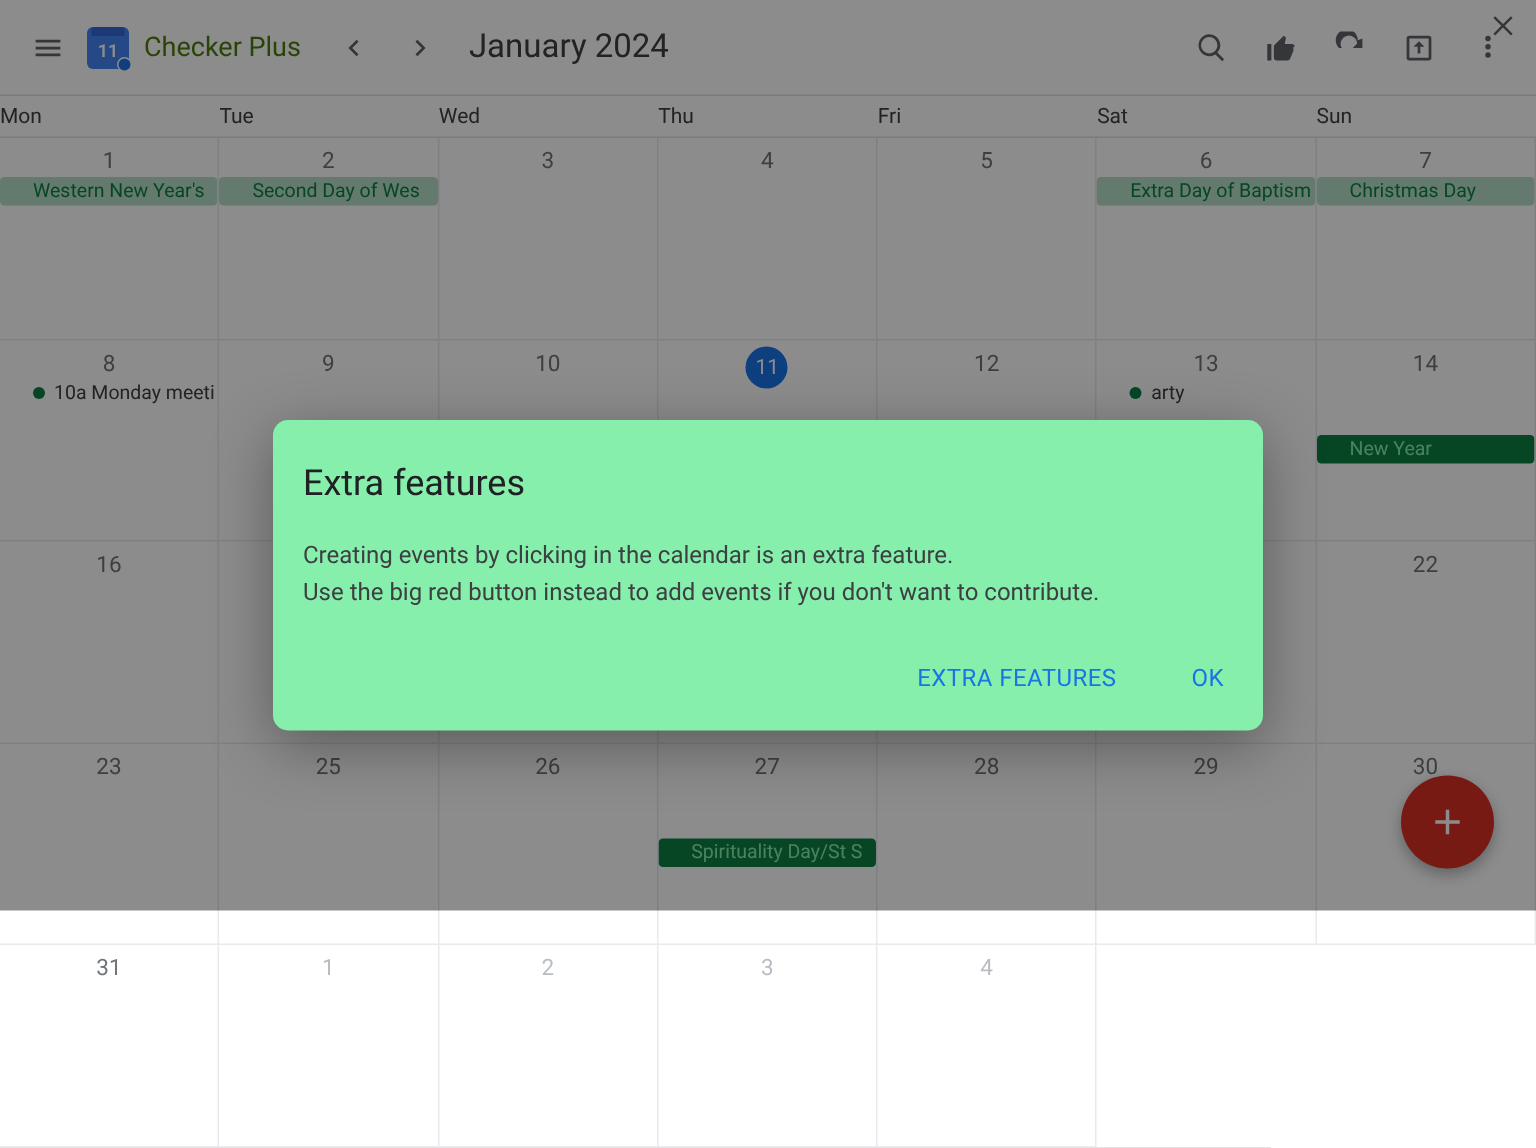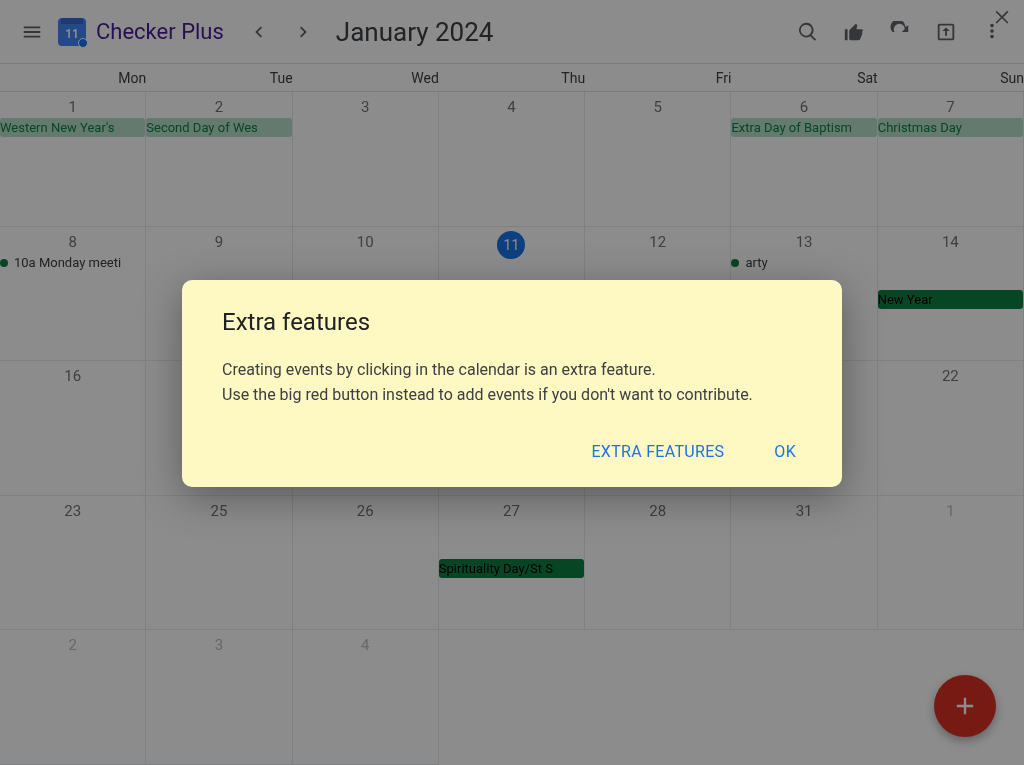"11" .app { height: 765px -> 607px }
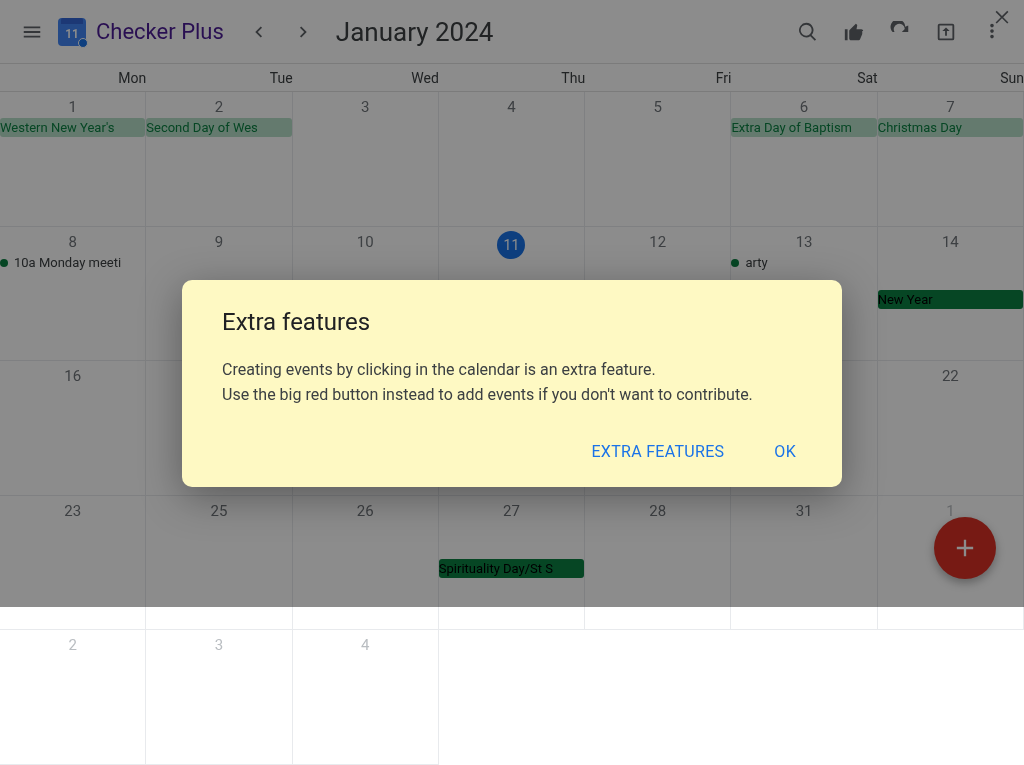"Checker Plus" .app-title { color: #4c1d95 -> #4d7c0f; font-size: 22px -> 18px }
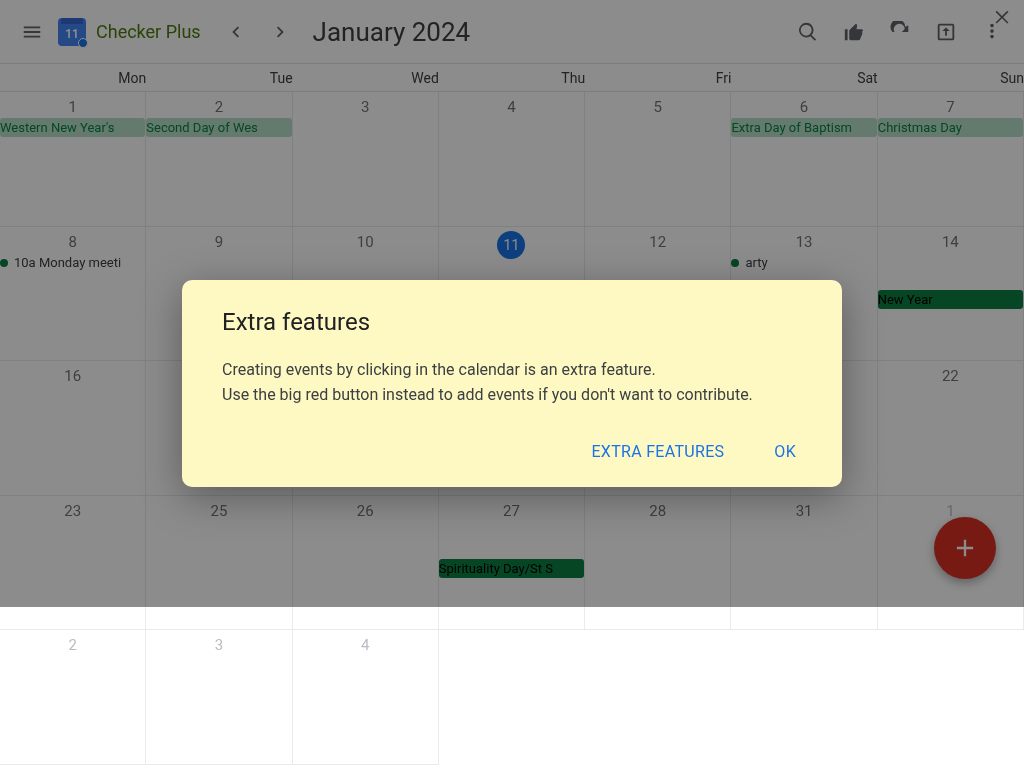"January 2024" .month-title { font-size: 26px -> 22px }
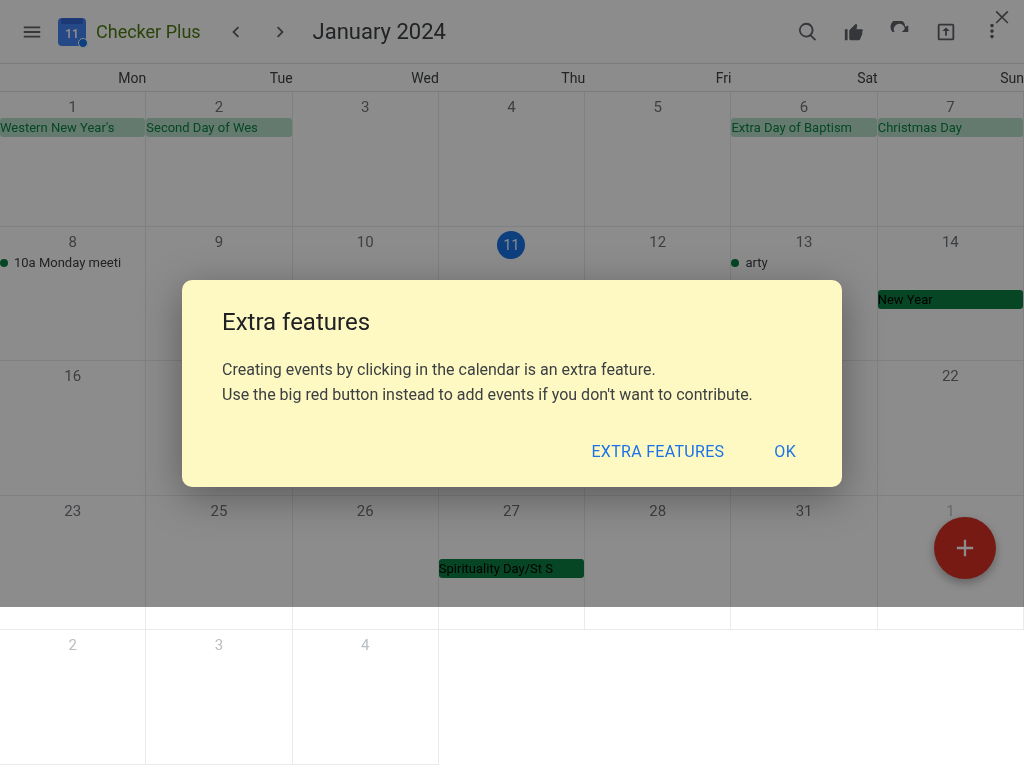"Mon" .weekdays div { text-align: right -> left }
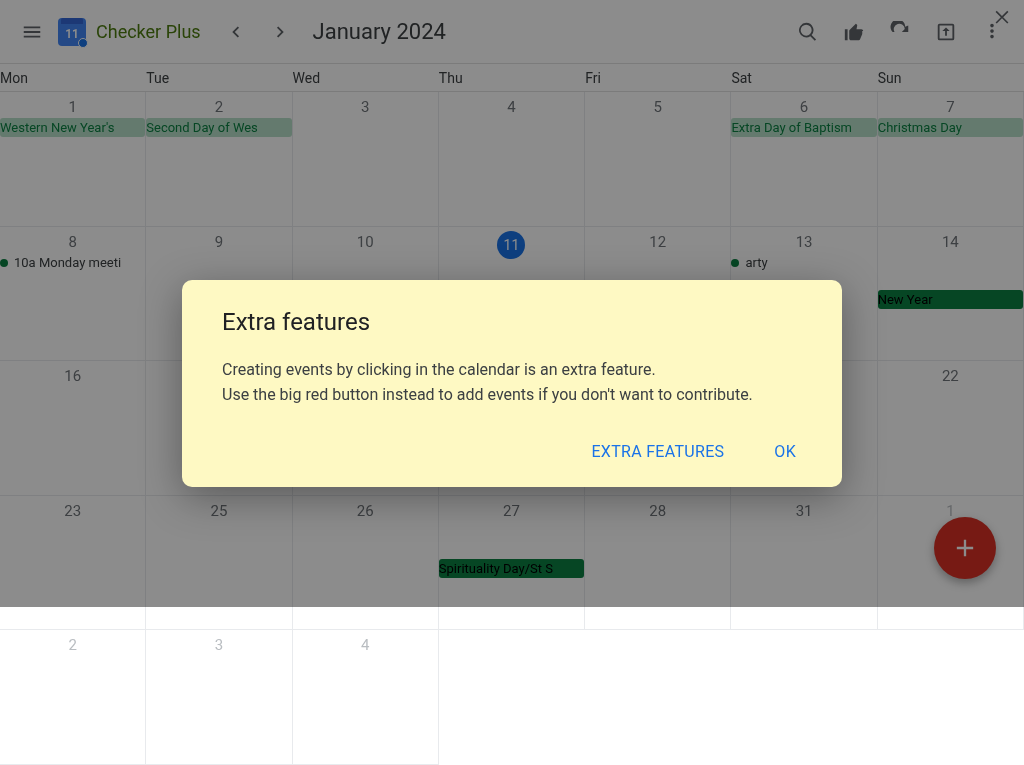"Western New Year's" .chip { padding: 2px 0 -> 2px 22px }
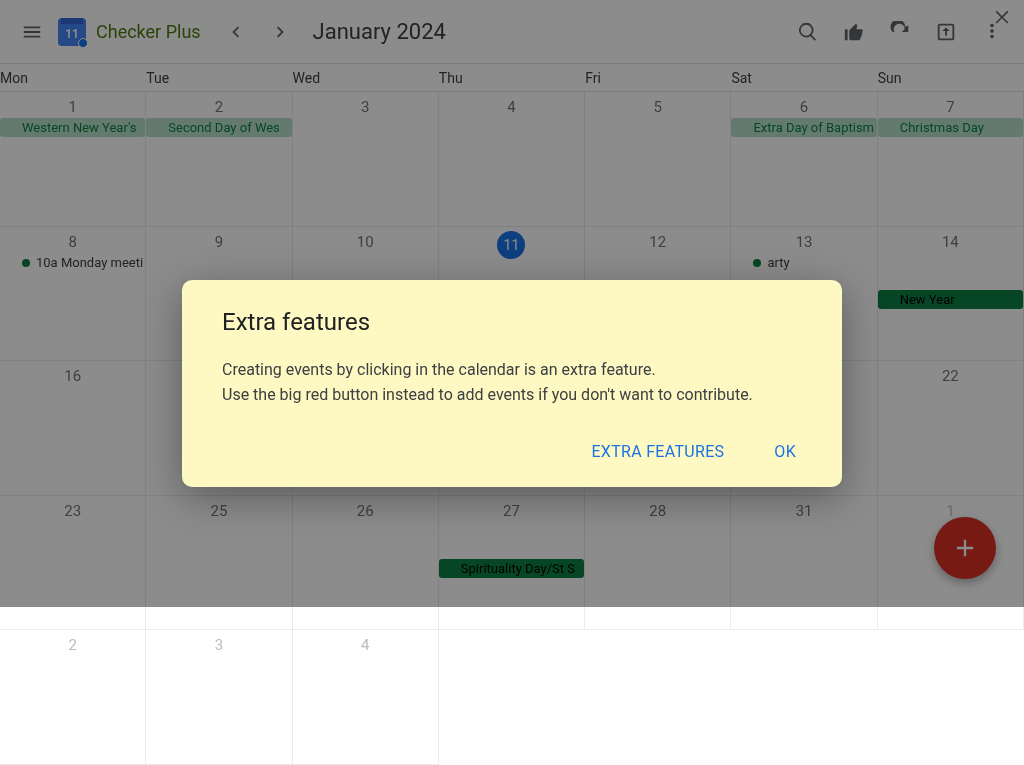"New Year" .chip.solidgreen { color: #000000 -> #86efac }
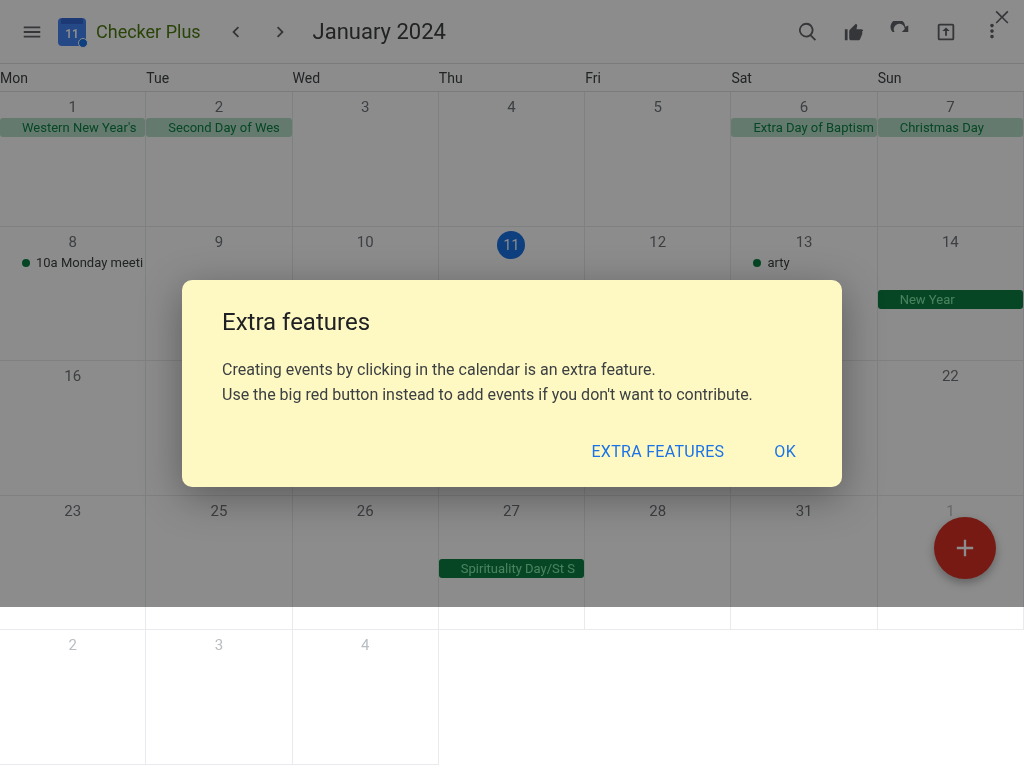"Extra features" .dialog { background: #fef9c3 -> #86efac; padding: 28px 40px 18px -> 28px 20px 18px }
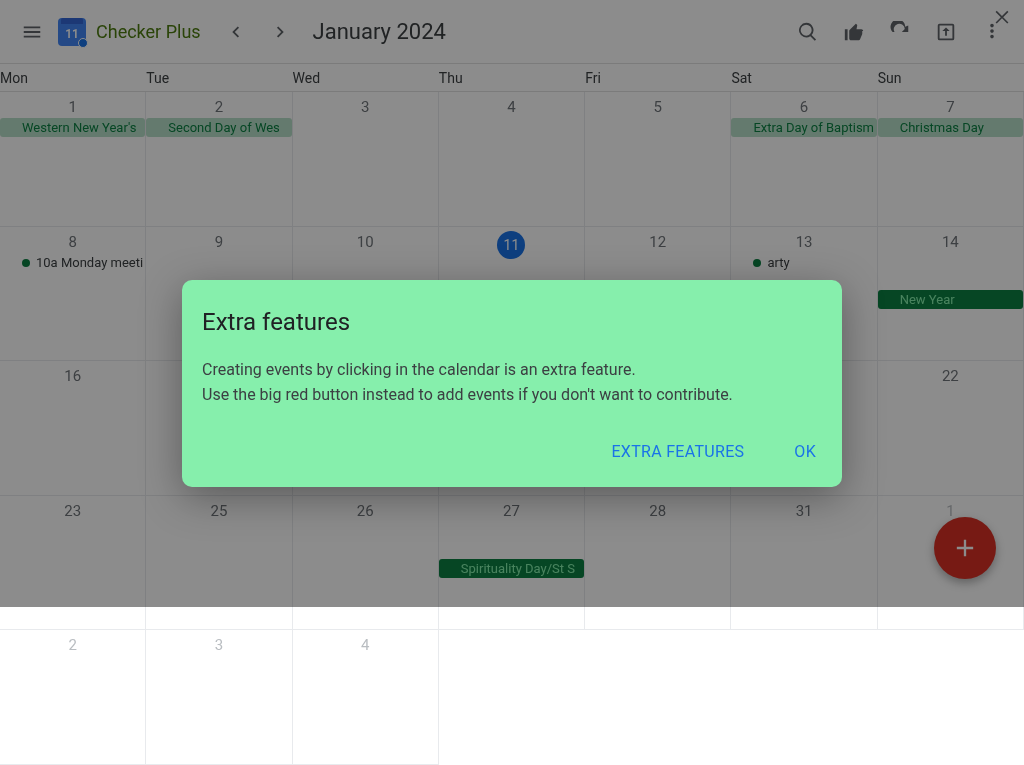"29" div.cell { html: none -> <div> <div>29</div> </div> }
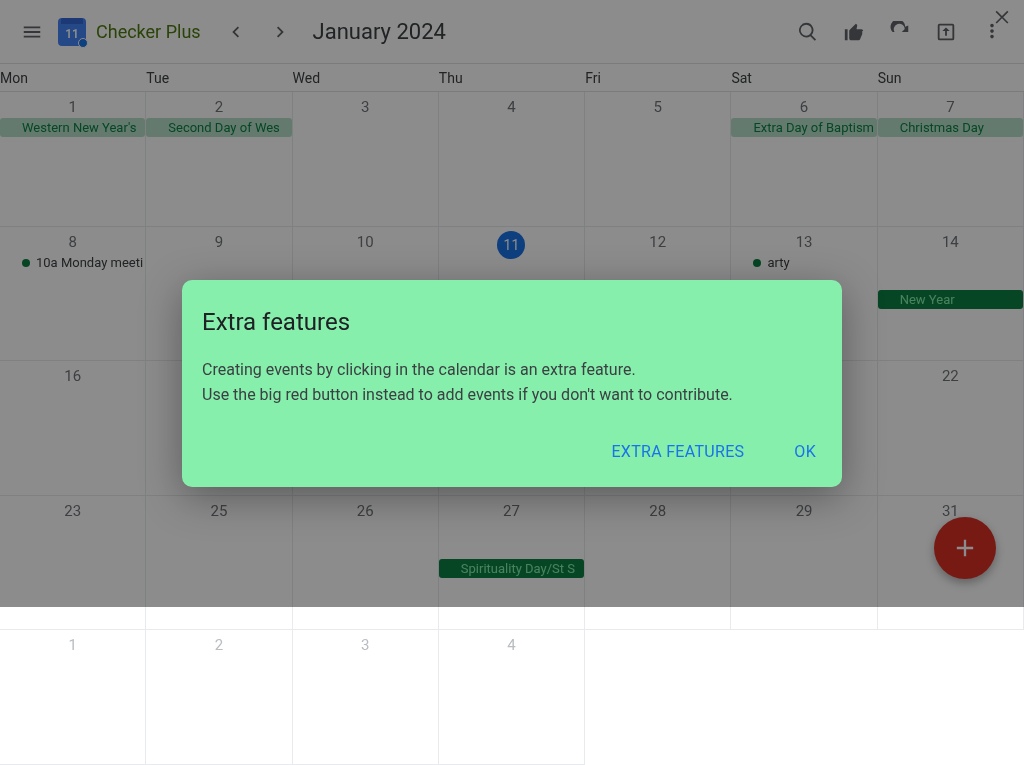"30" div.cell { html: none -> <div> <div>30</div> </div> }
